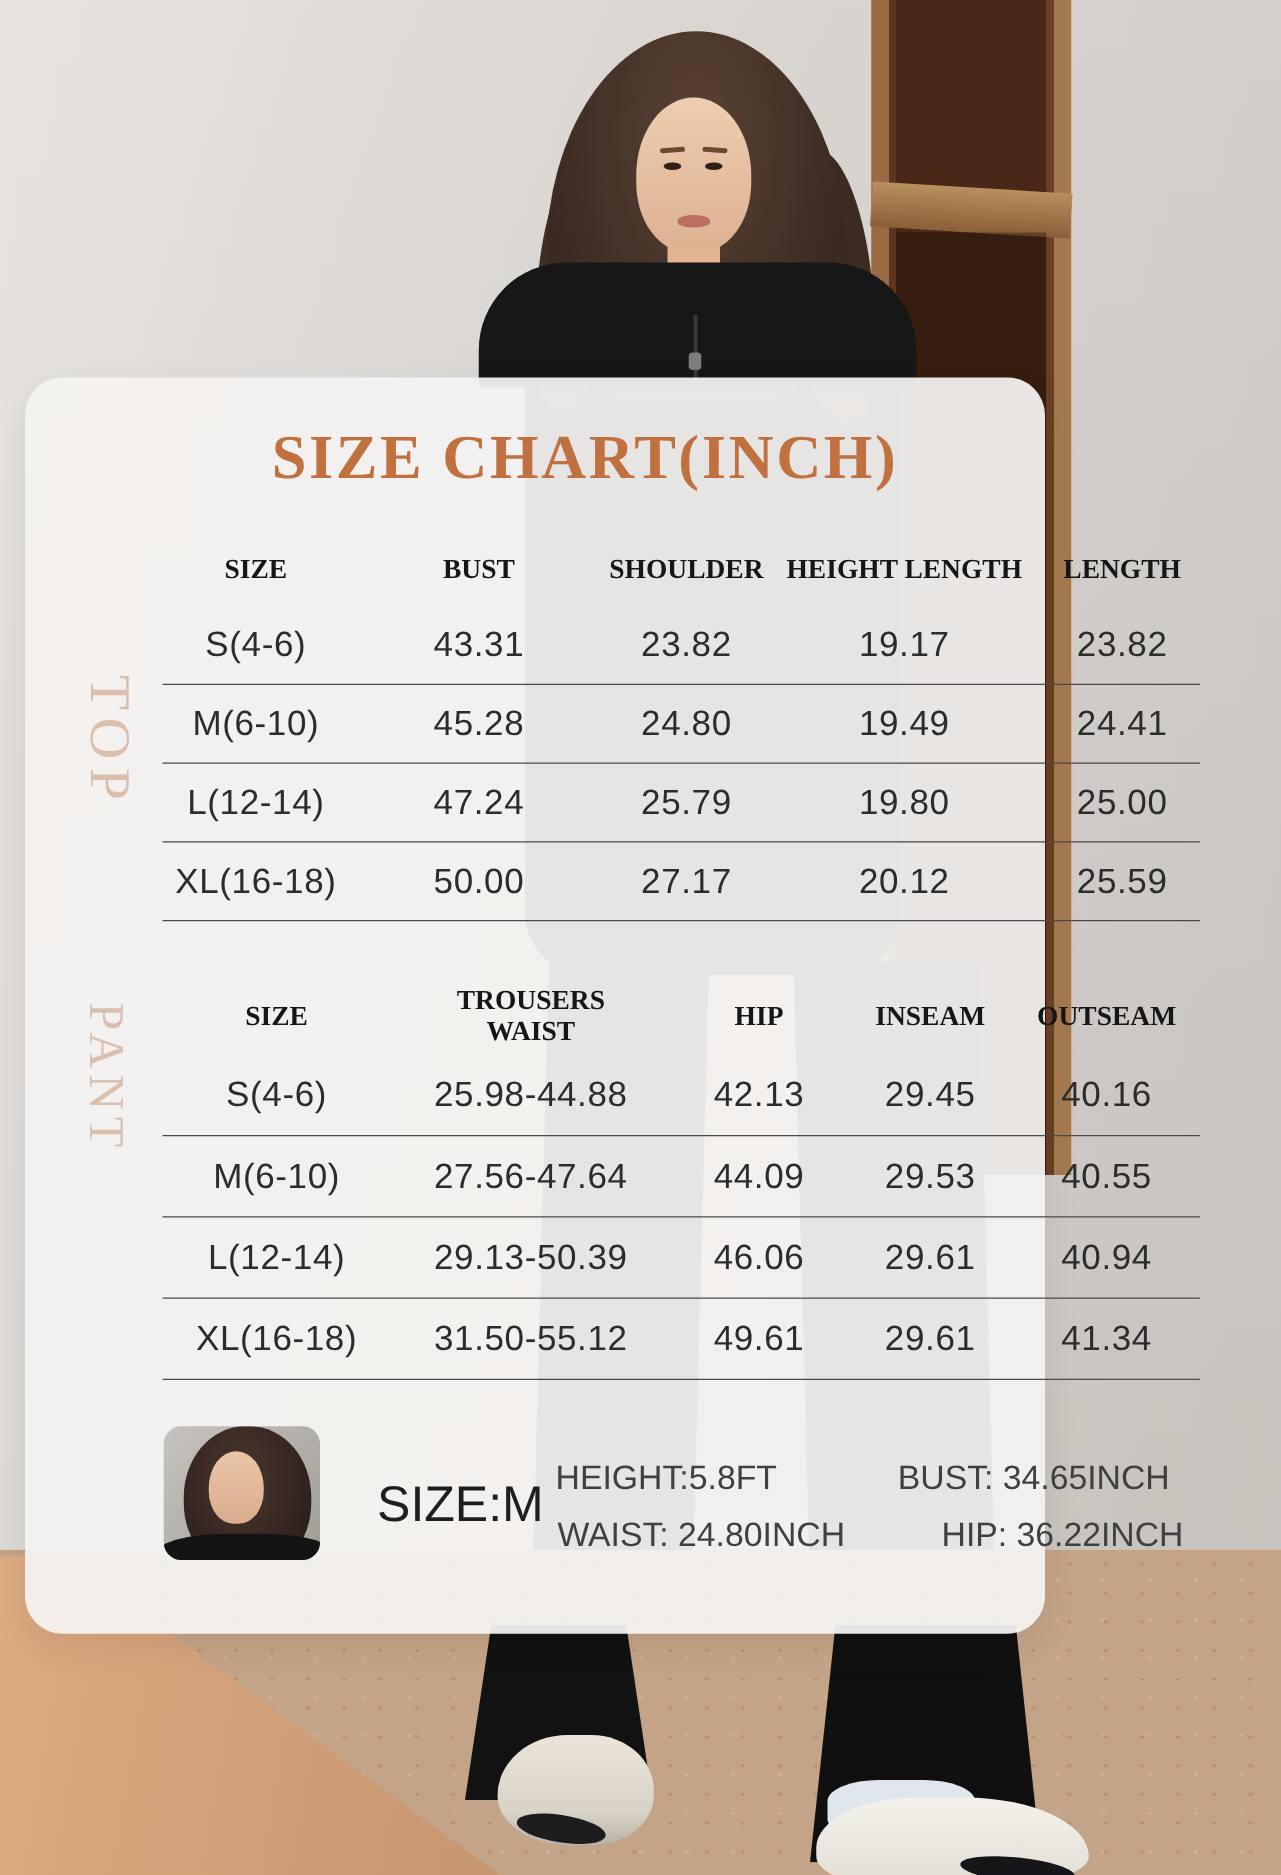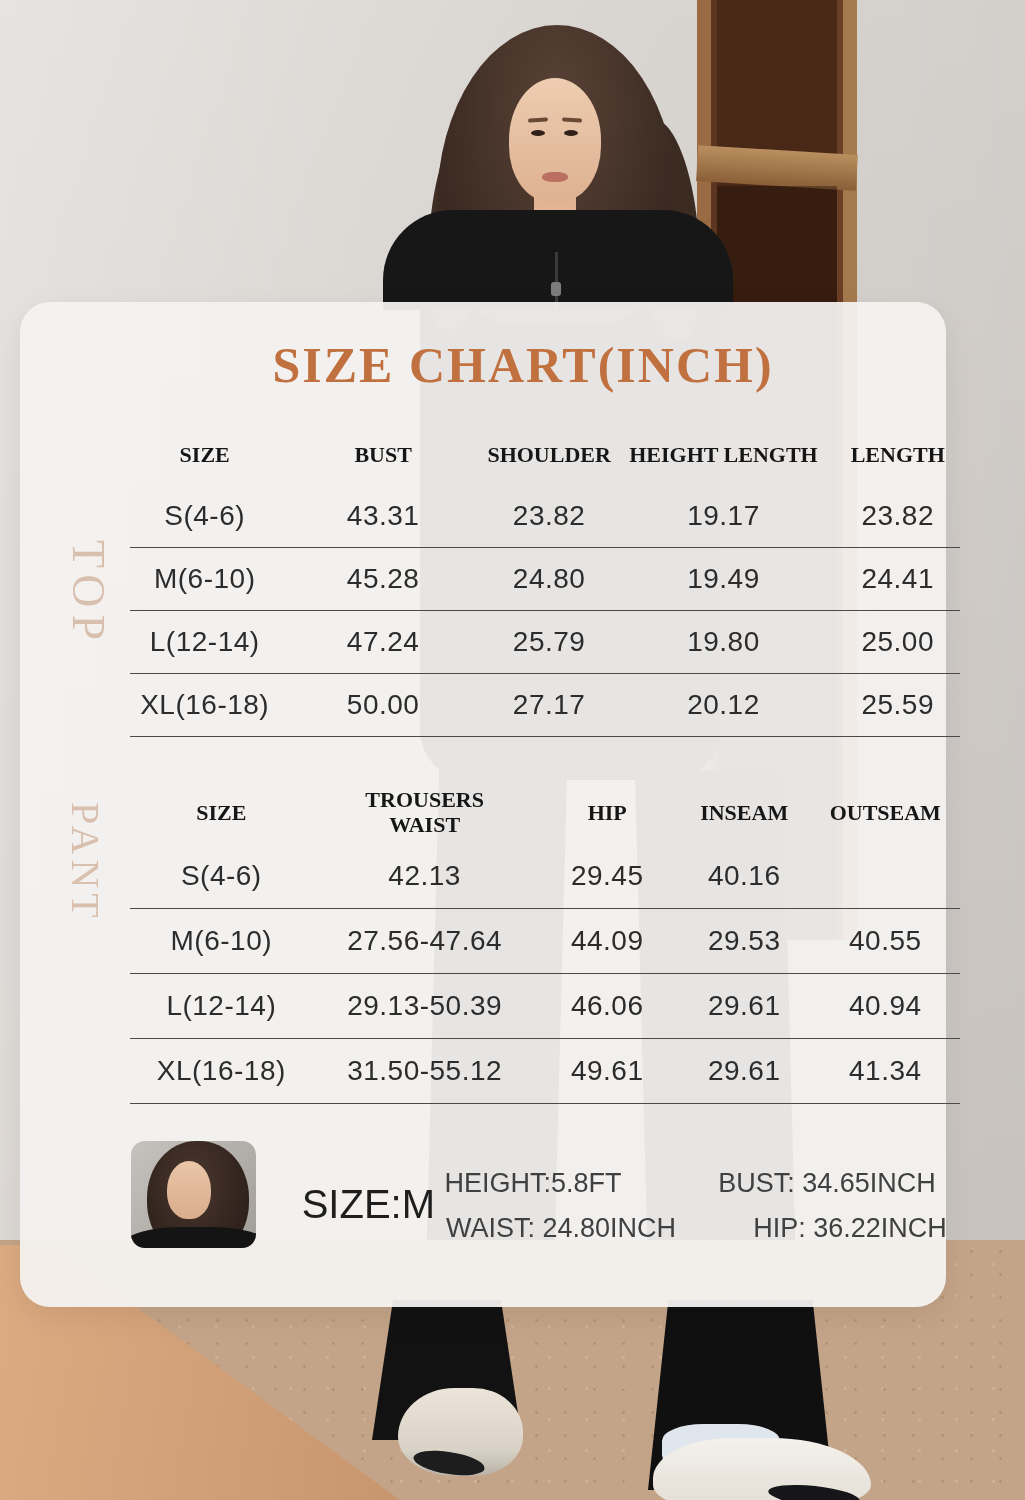"SIZE CHART(INCH)" .card { width: 926px -> 816px }
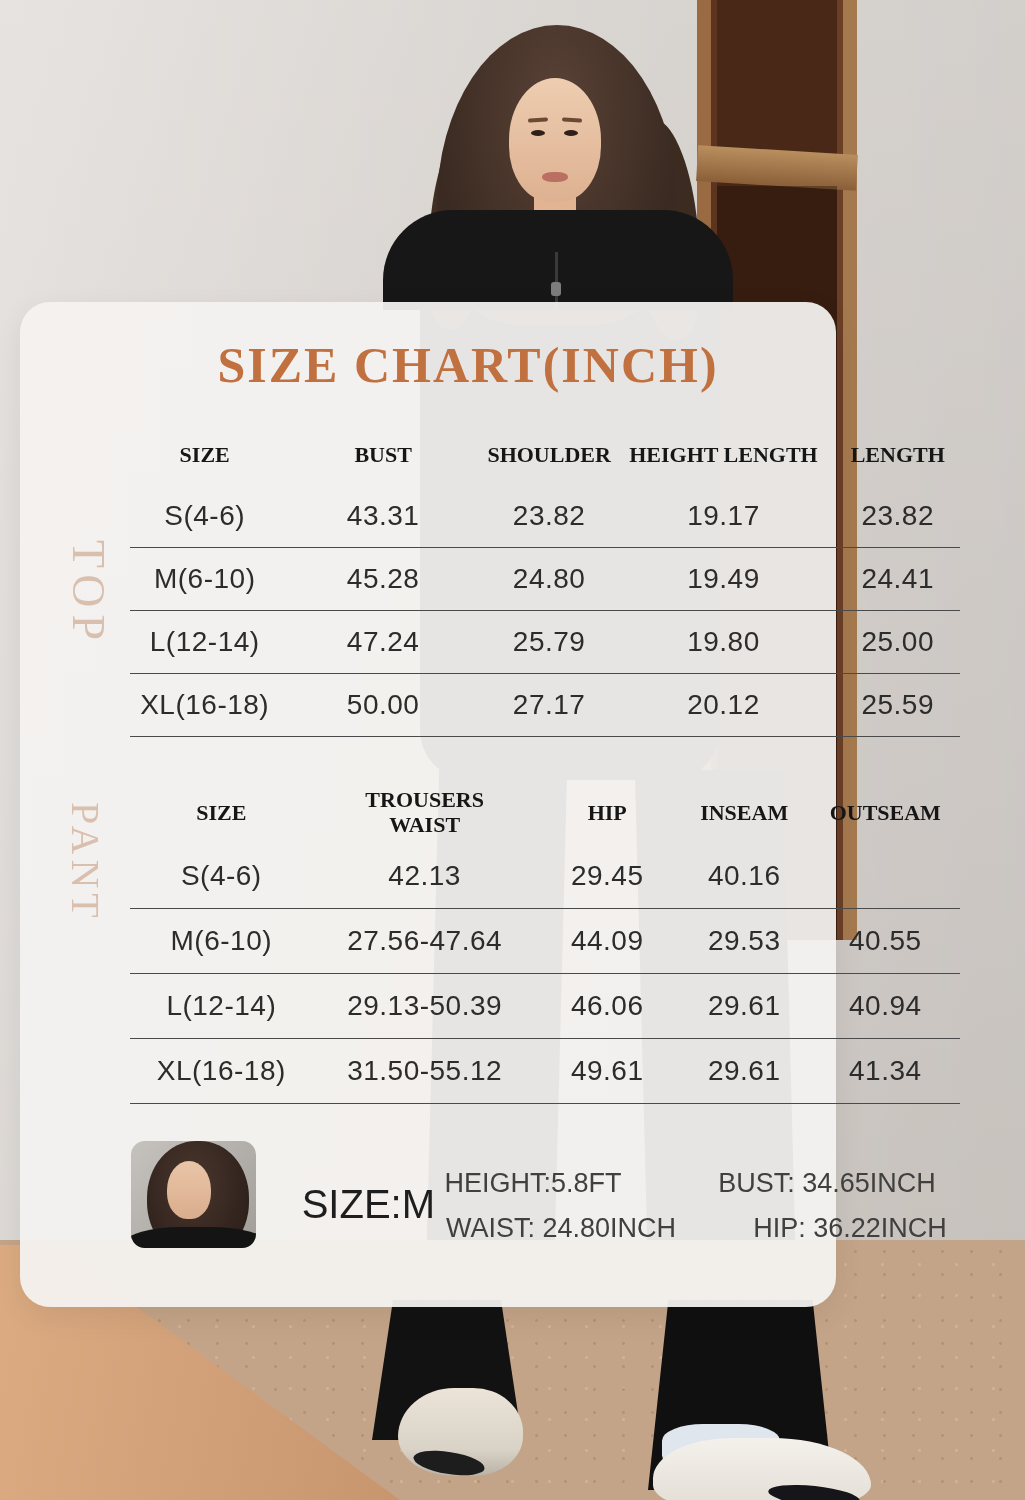"25.98-44.88" div { html: none -> <div>25.98-44.88</div> }
